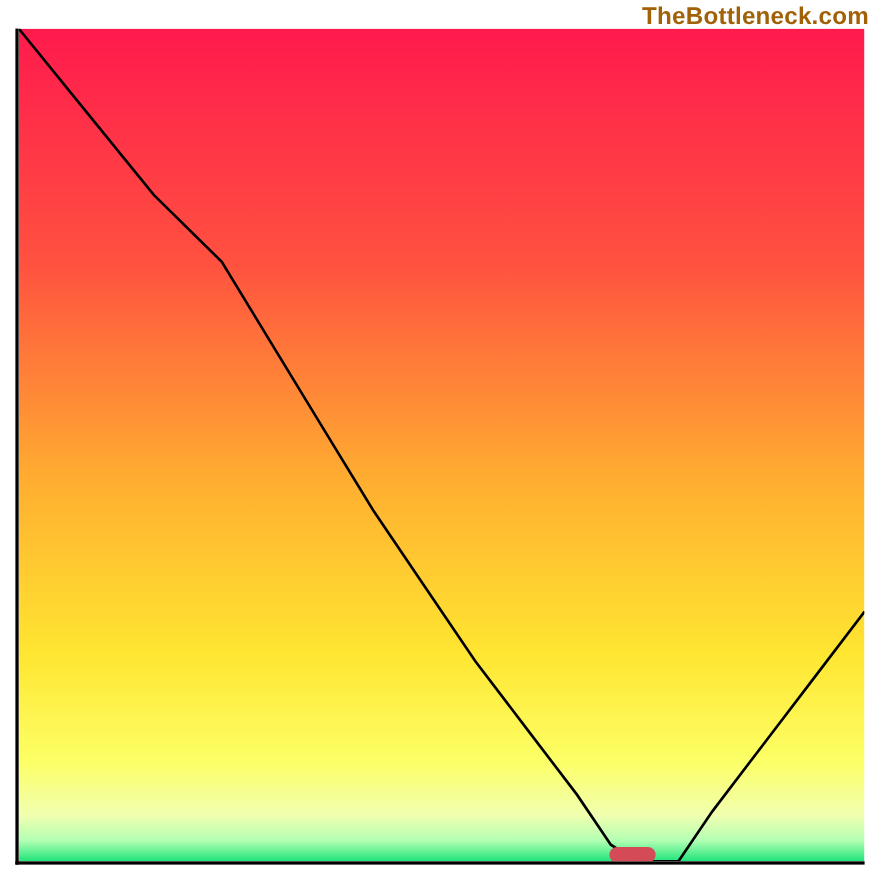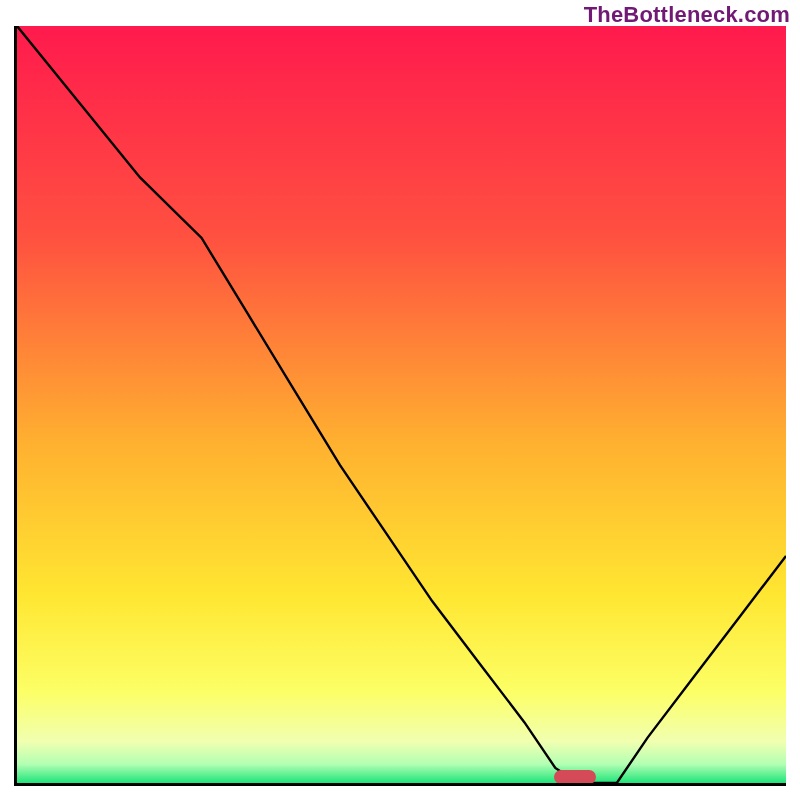"TheBottleneck.com" .watermark { color: #701a75 -> #a16207 }
